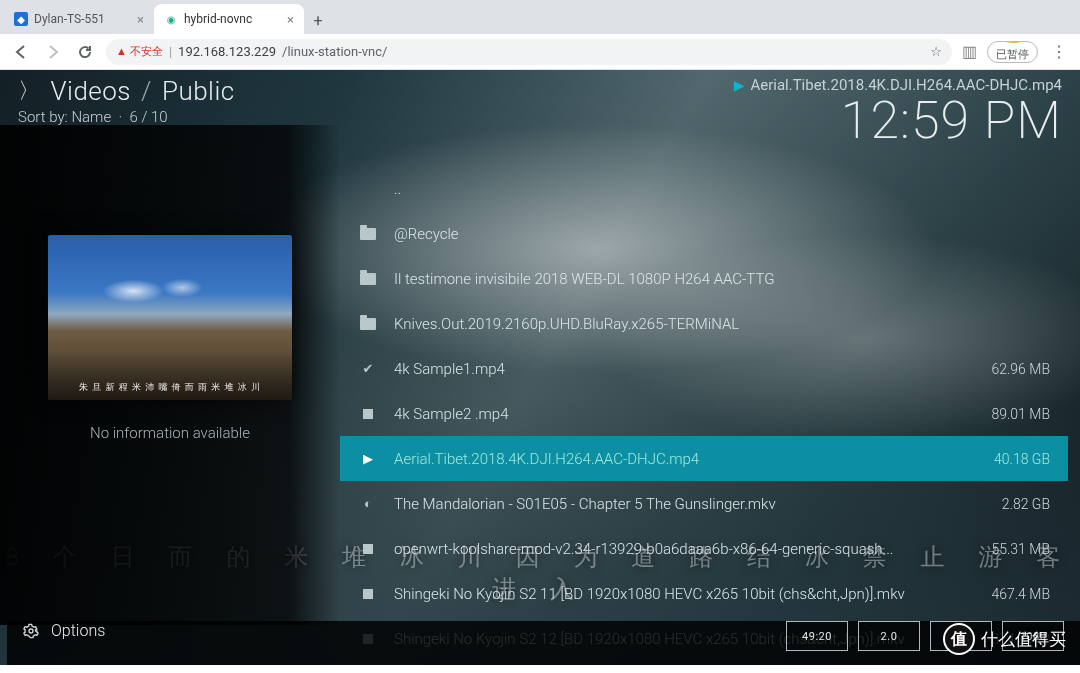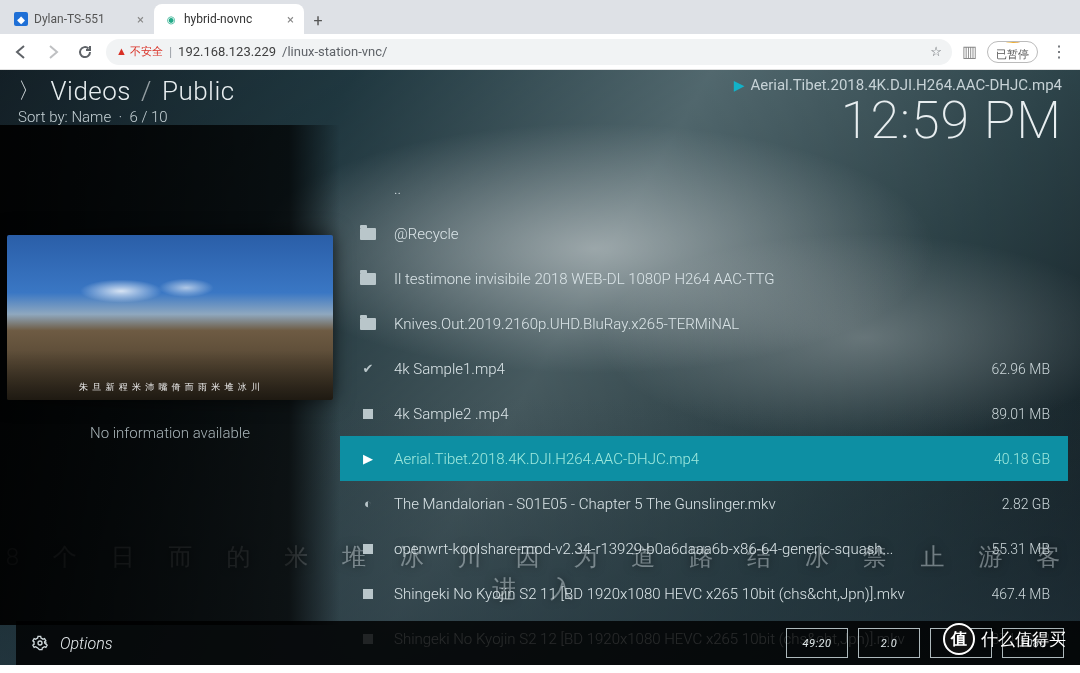"朱 旦 新 程 米" .thumb { width: 326px -> 244px }
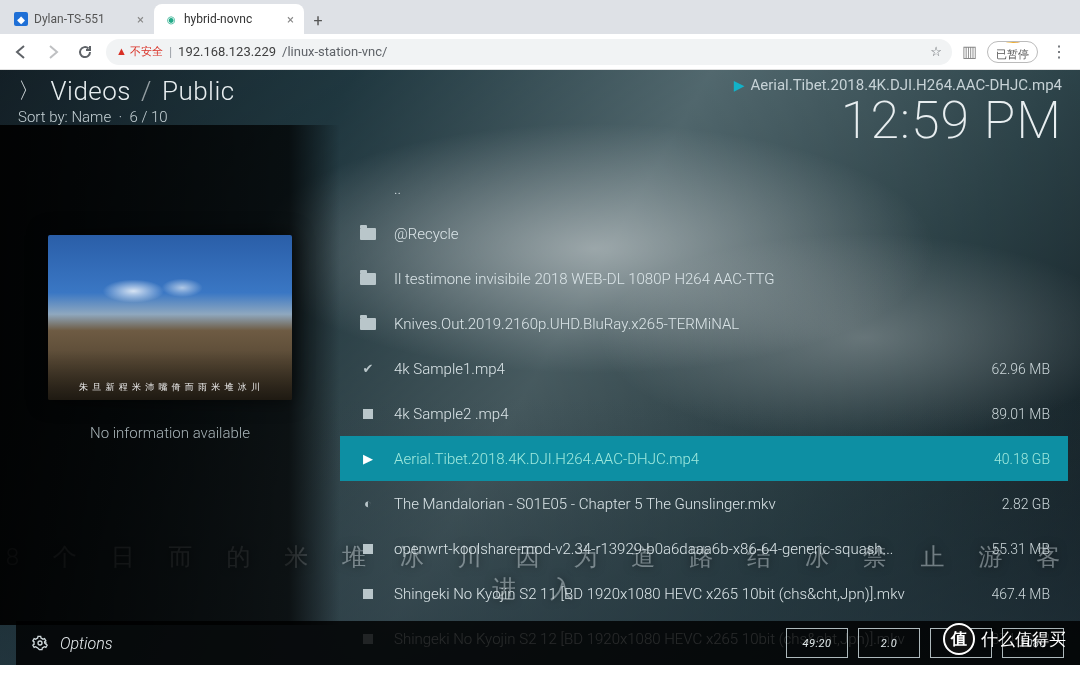"Options" .kodi-foot { align-items: center -> flex-start; font-style: italic -> none; left: 16px -> 7px }
